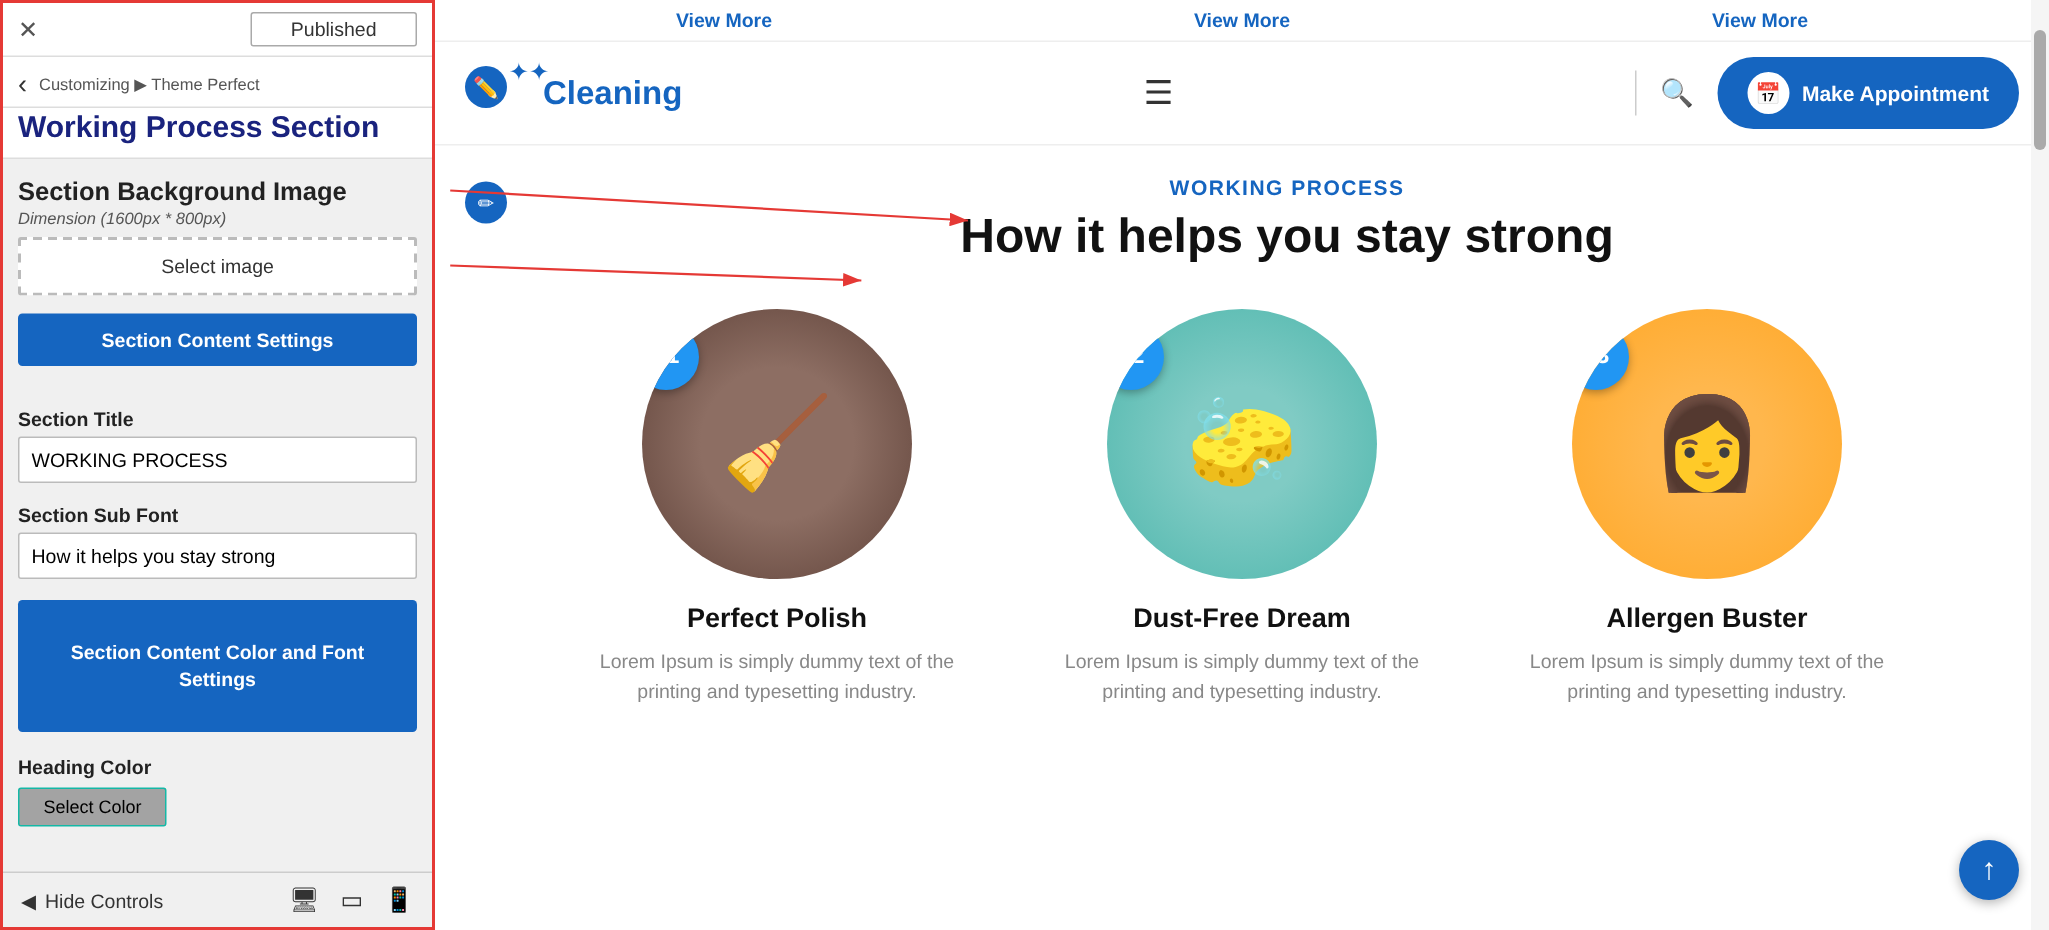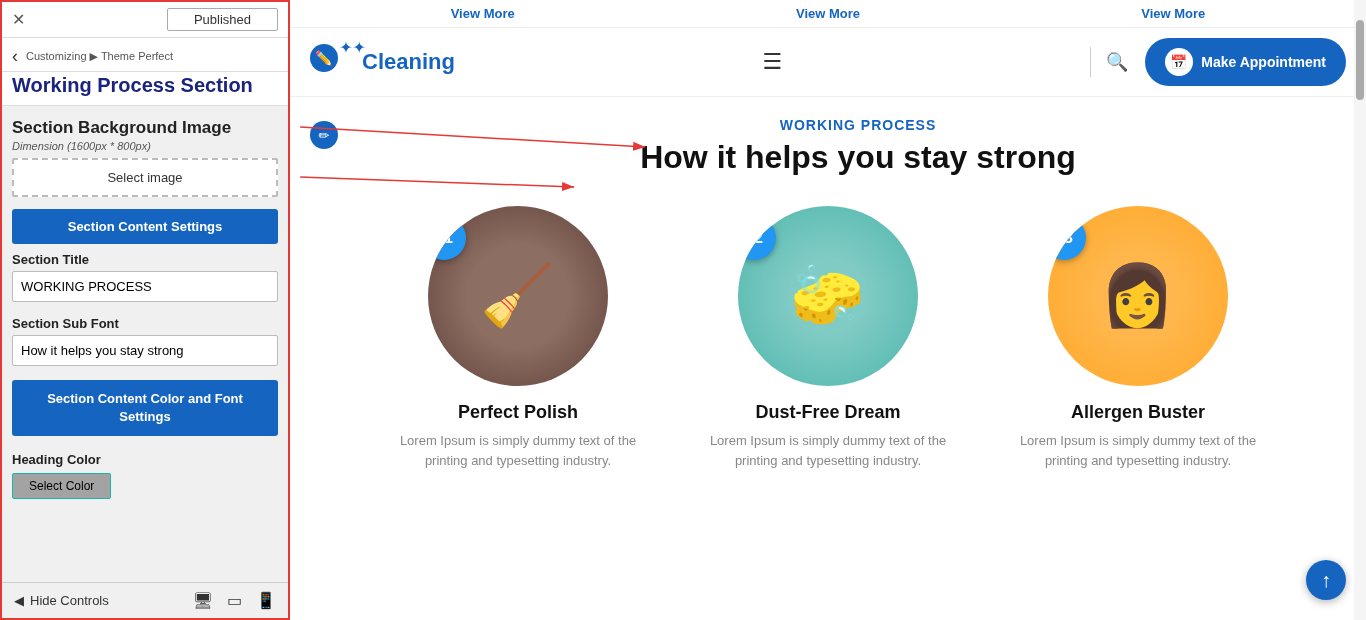"Section Content Settings" .blue-btn { margin-bottom: 8px -> 28px }
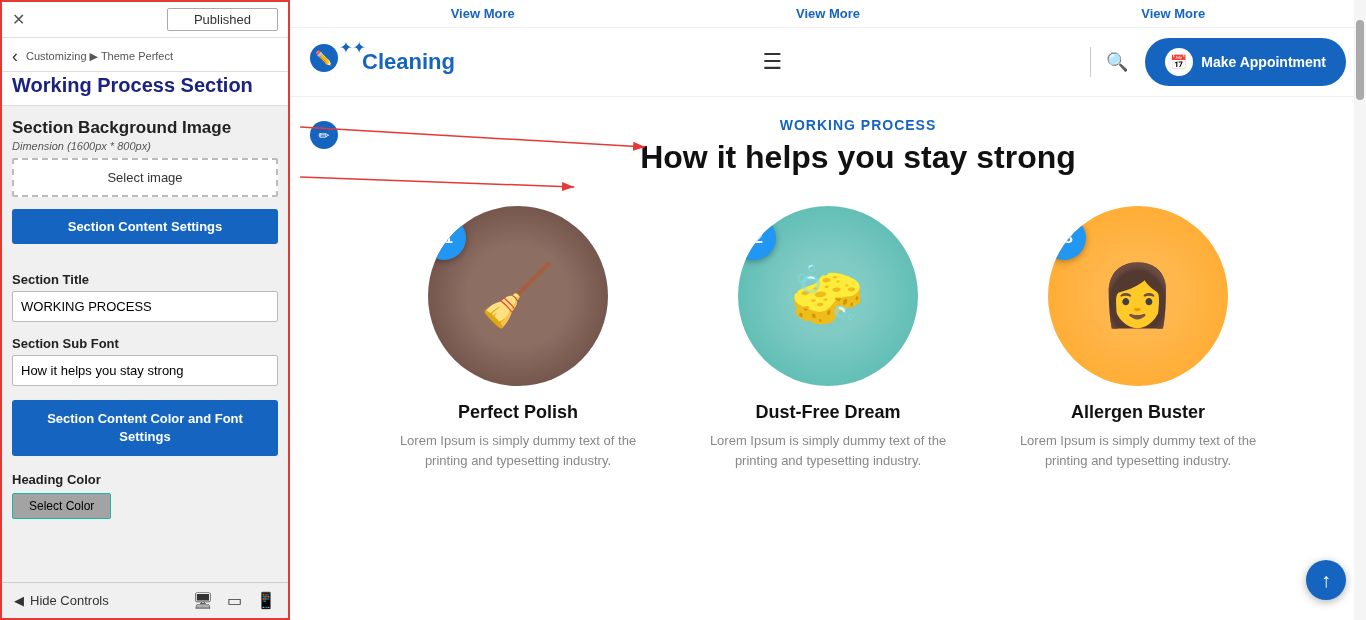"Section Content Color and Font" .color-and-font-btn { padding: 10px -> 26px }
